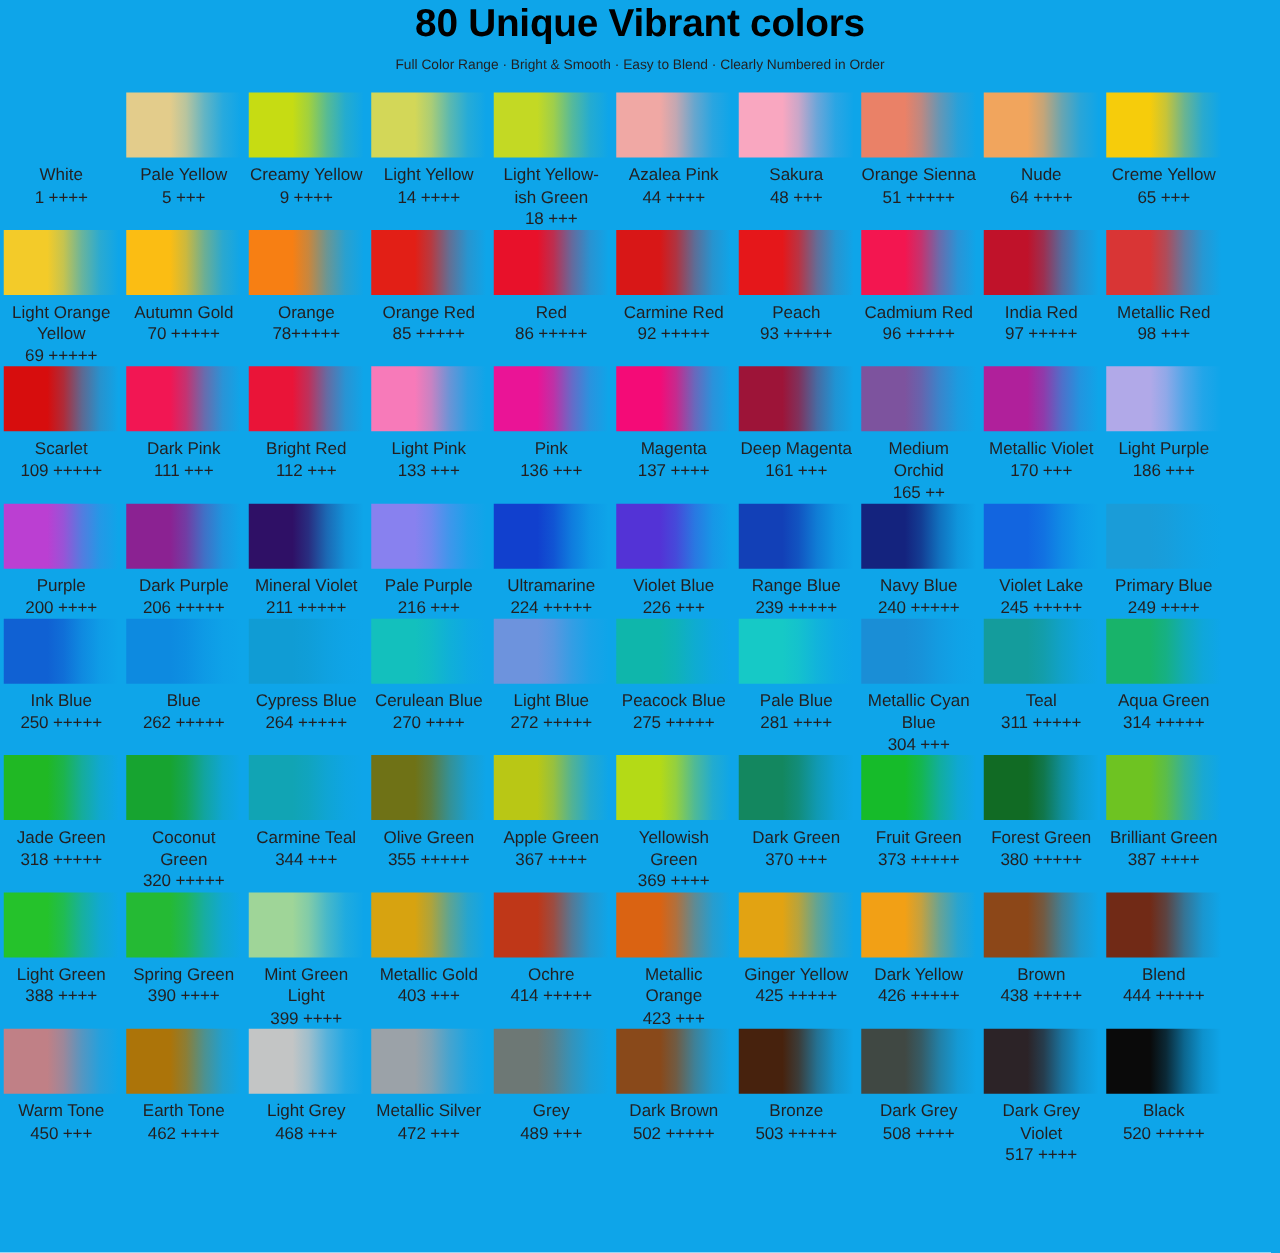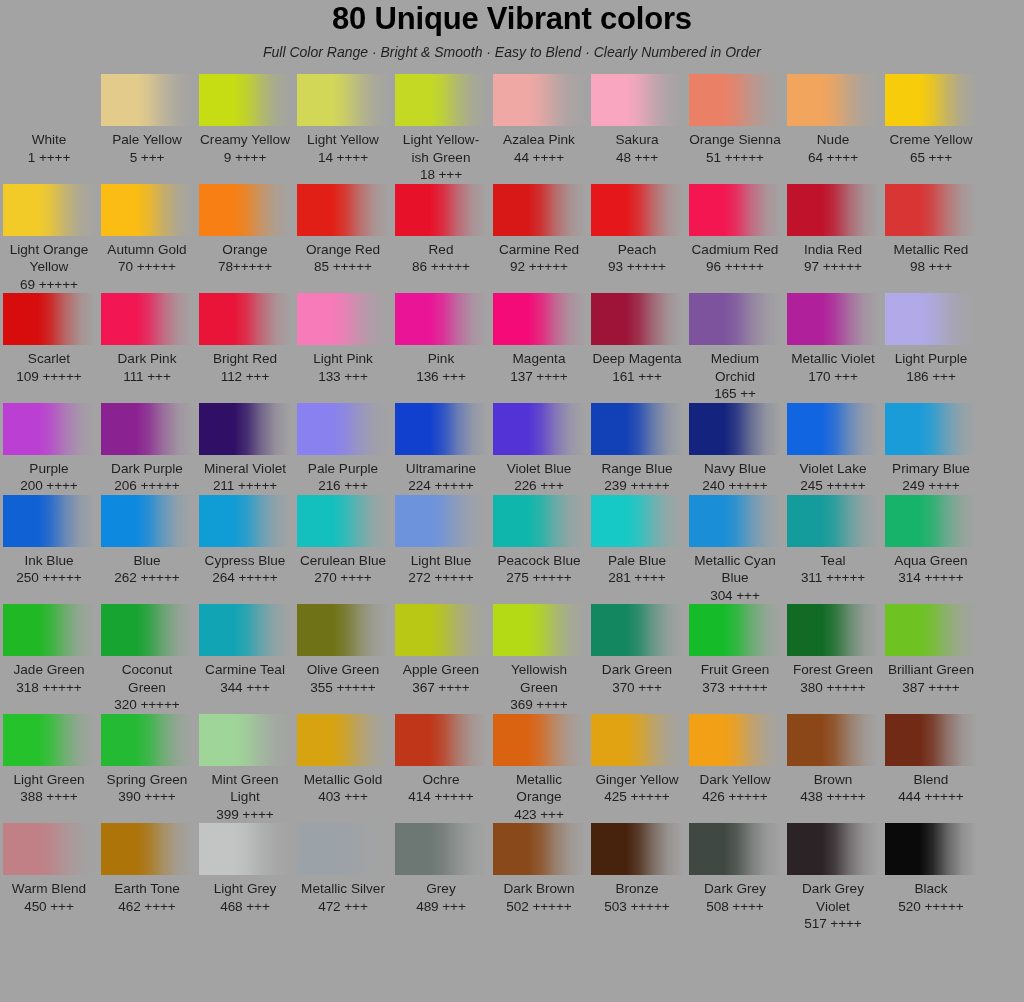"80 Unique Vibrant colors" #sheet { background: #a3a3a3 -> #0ea5e9 }
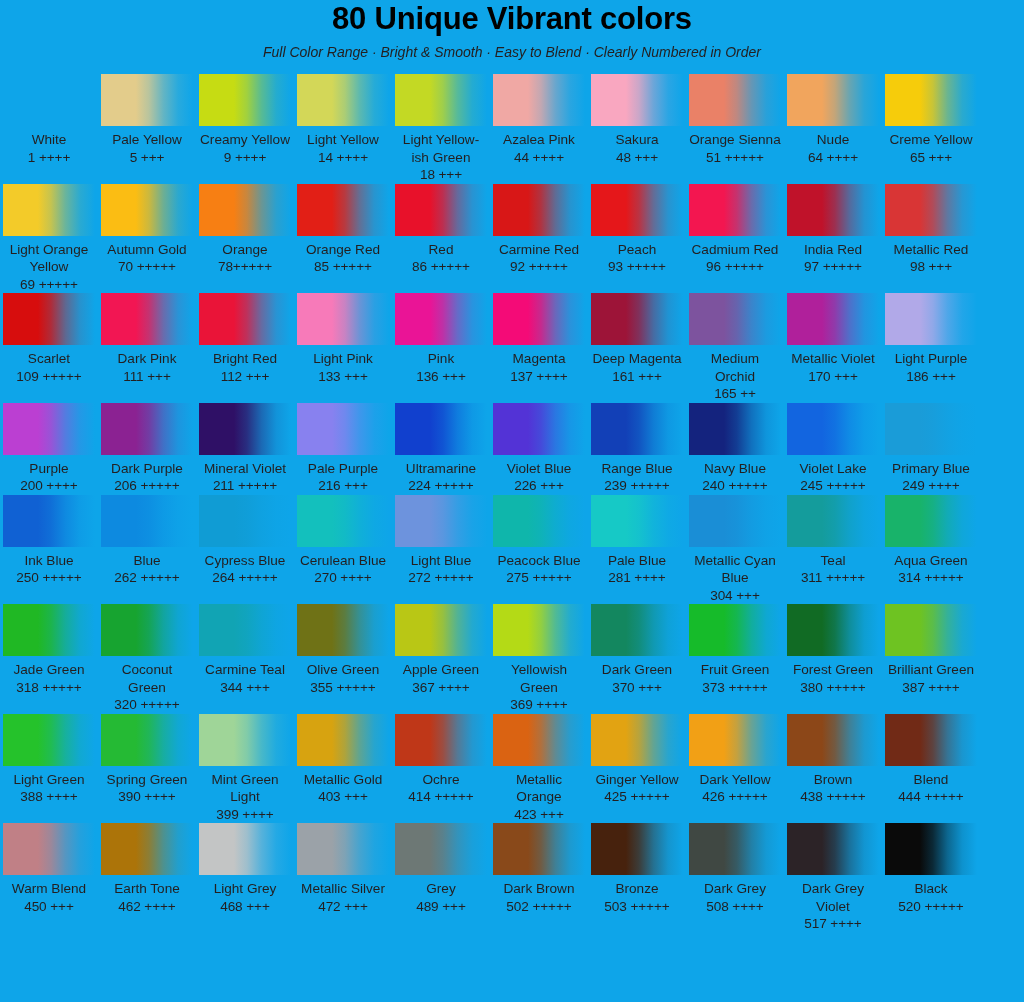"Full Color Range · Bright" #subtitle { font-size: 14px -> 11px; font-style: italic -> none }
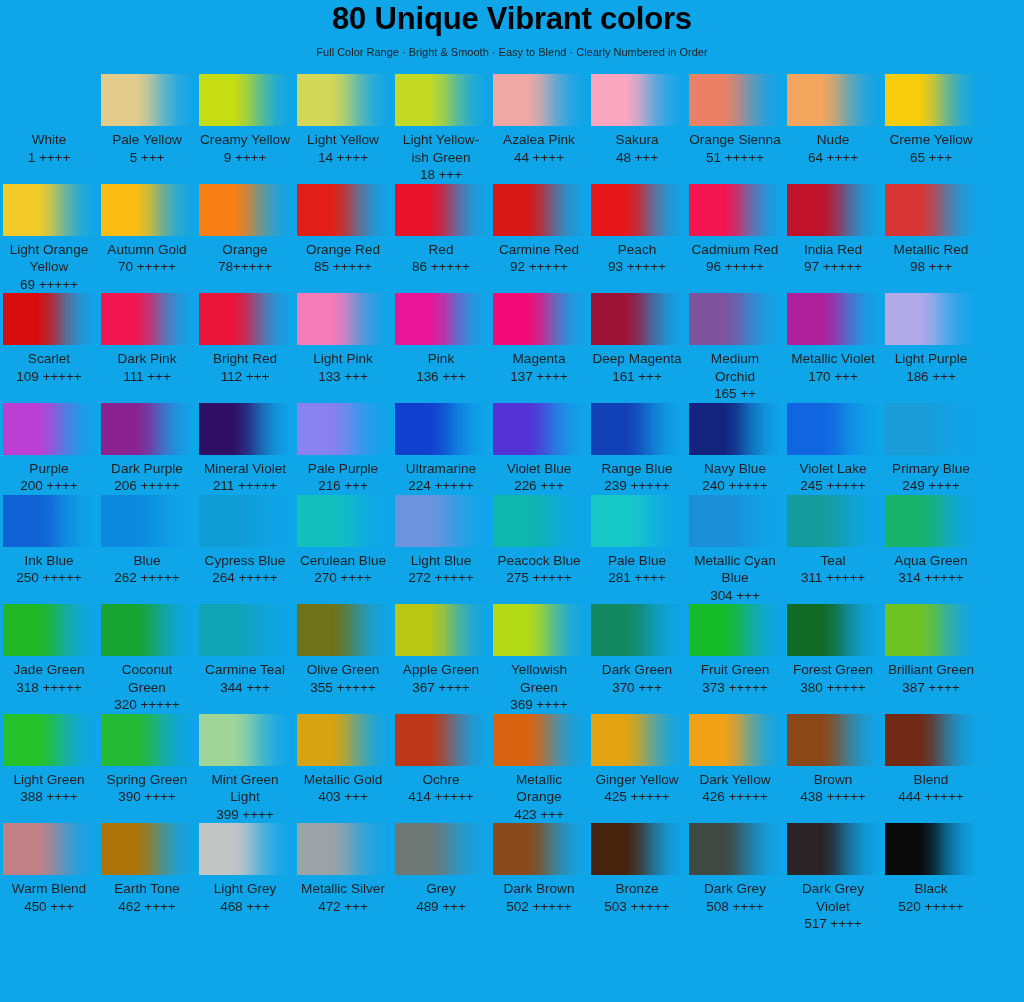"Warm Blend" div.cell-label { text: Blend -> Tone }
